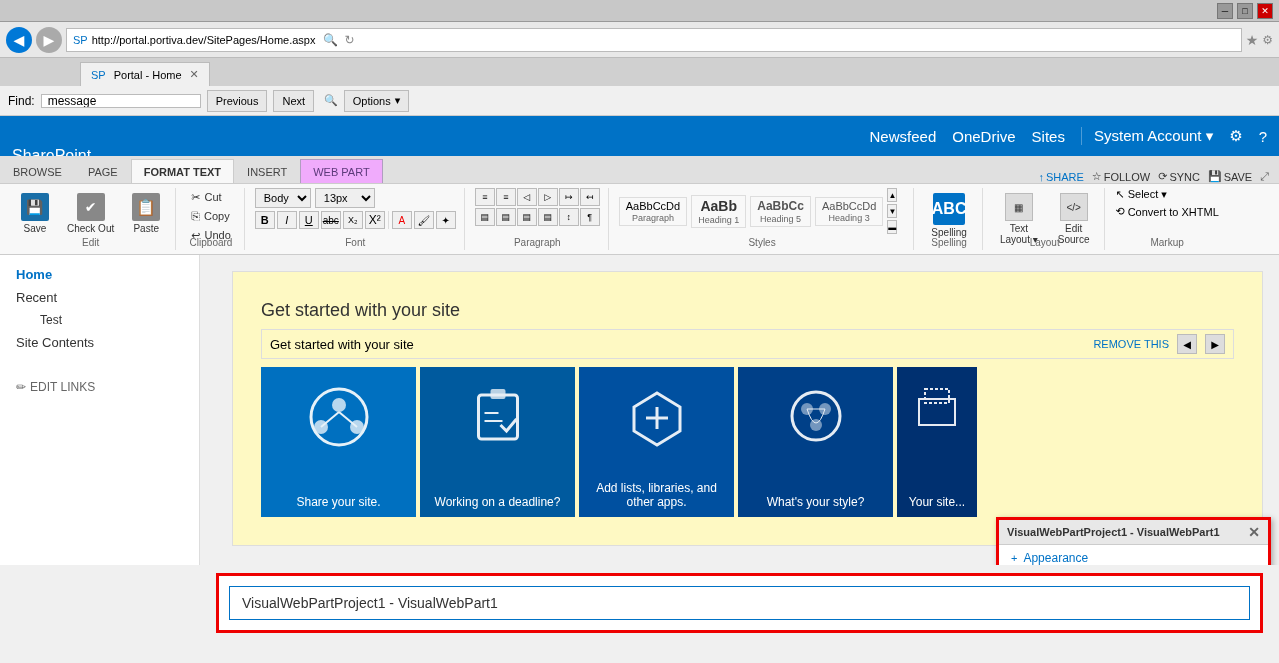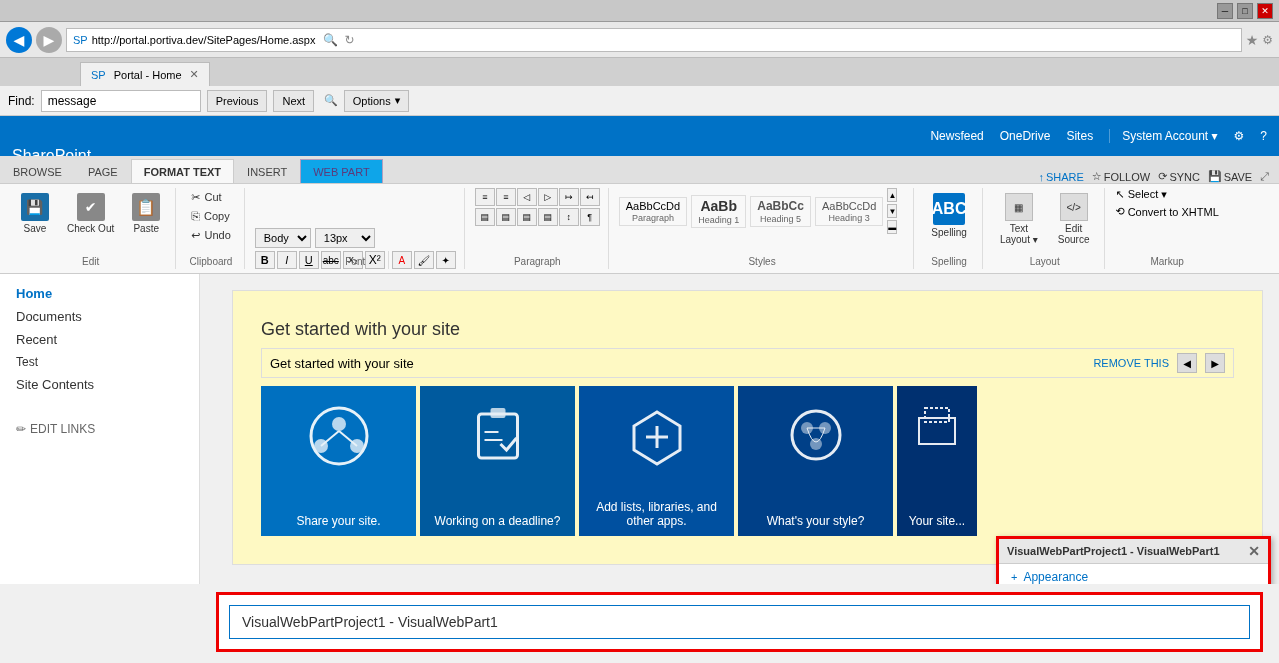"message" .find-input { height: 22px -> 14px }
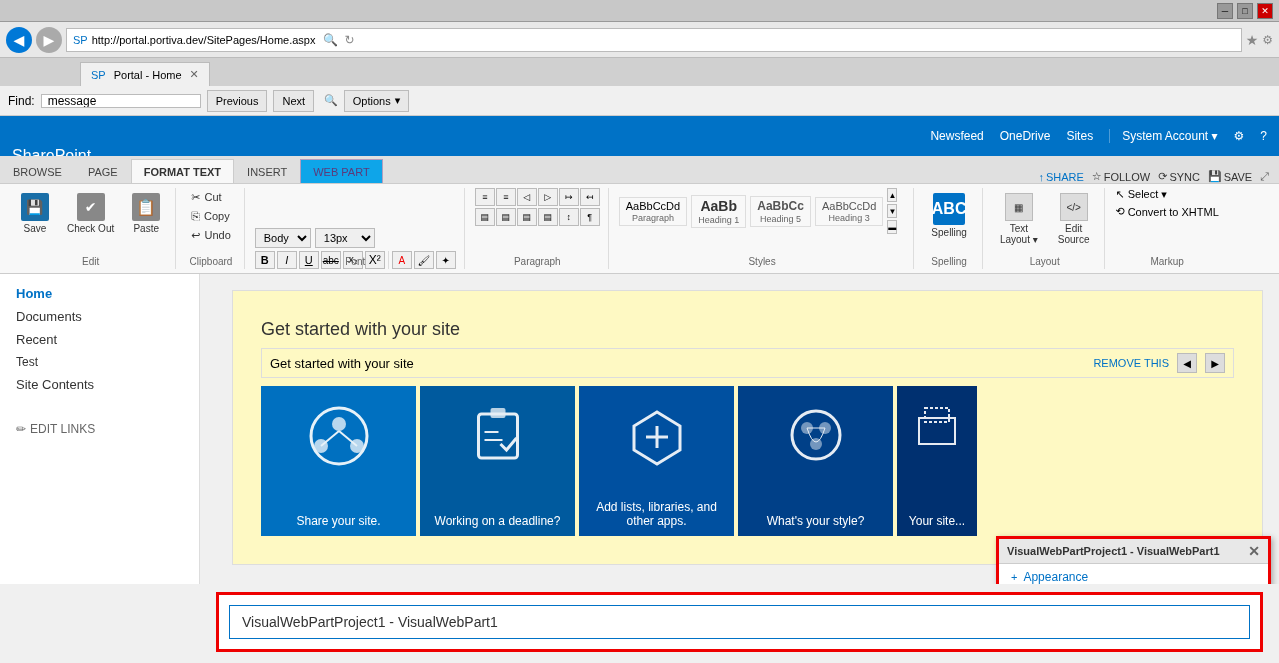"Newsfeed" .sp-header-nav { font-size: 12px -> 15px }
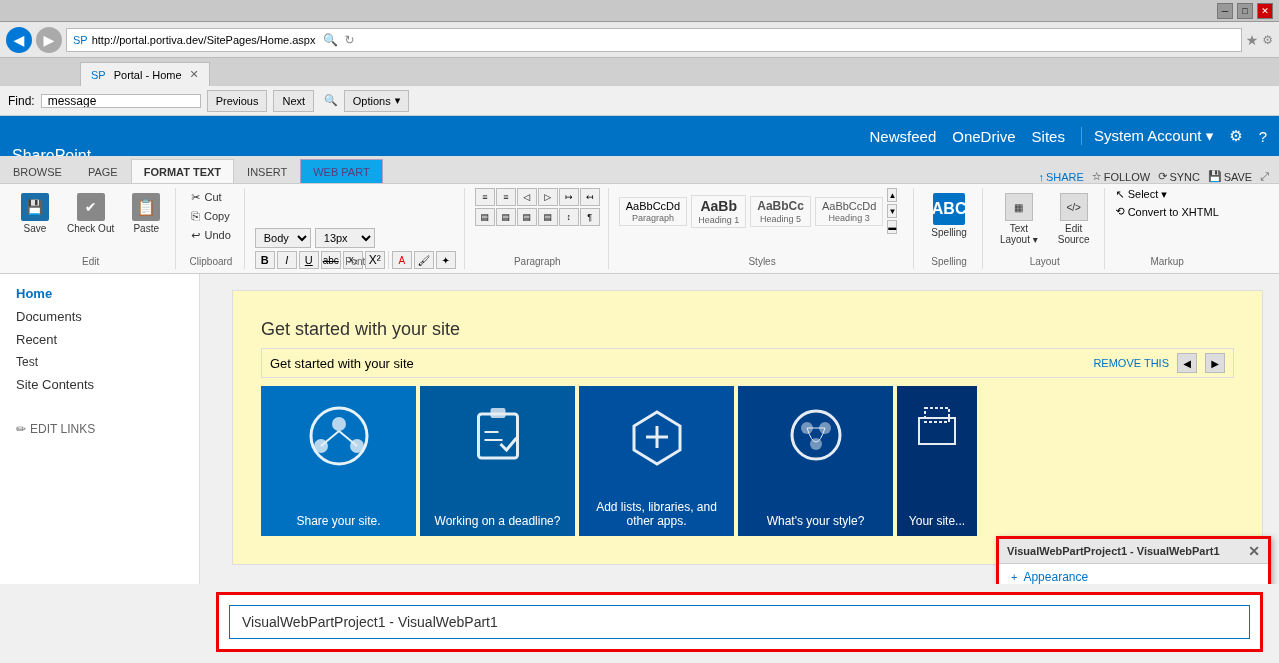"WEB PART" .ribbon-tab.highlight2 { background: #0ea5e9 -> #f0abfc }
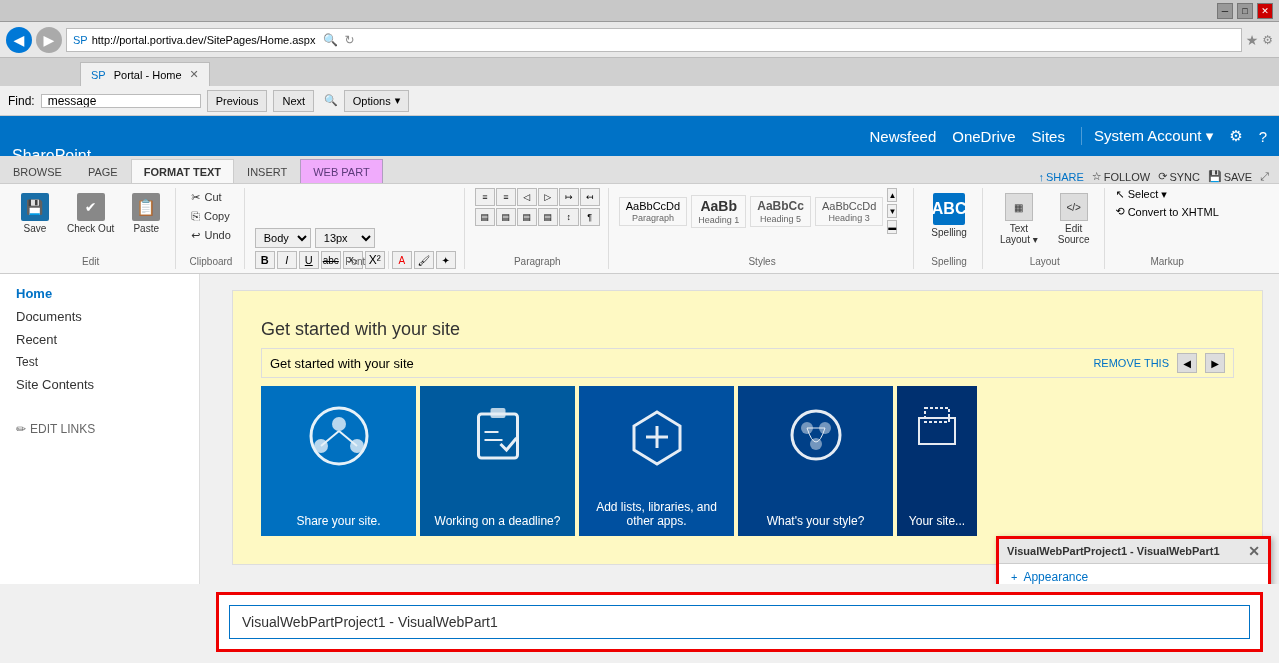"Body" .format-select { margin-top: 40px -> none }
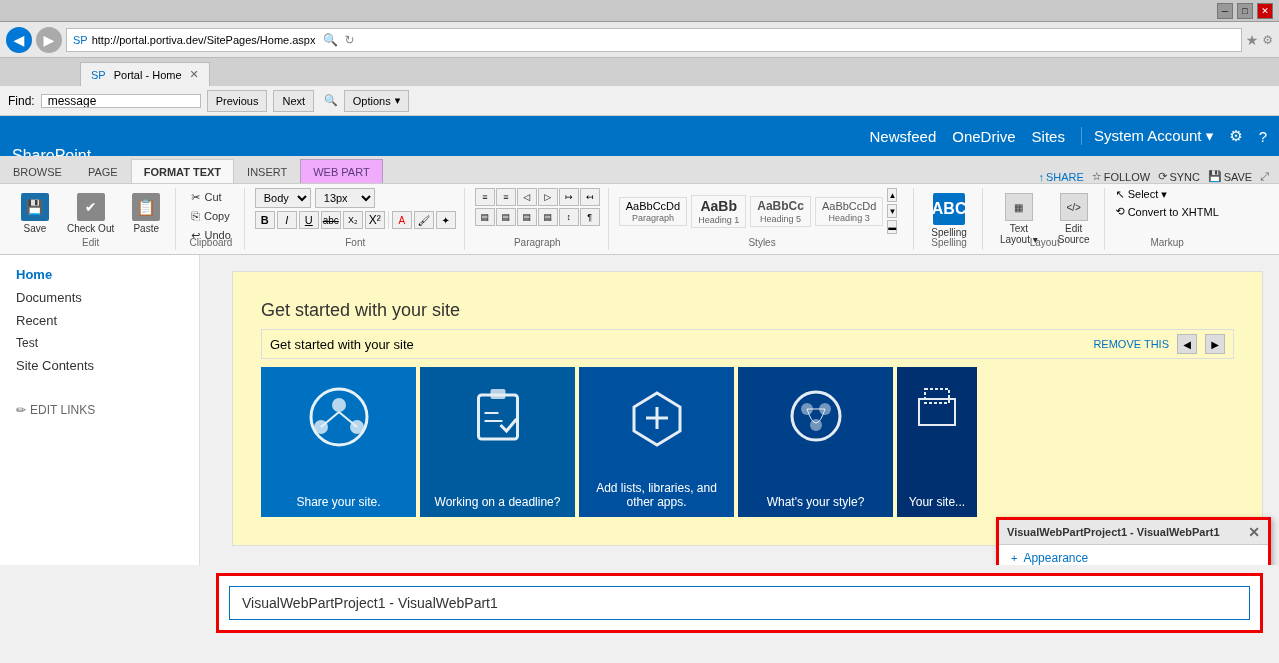"Documents" div.sidebar-item { html: <div>Documents</div> -> none }
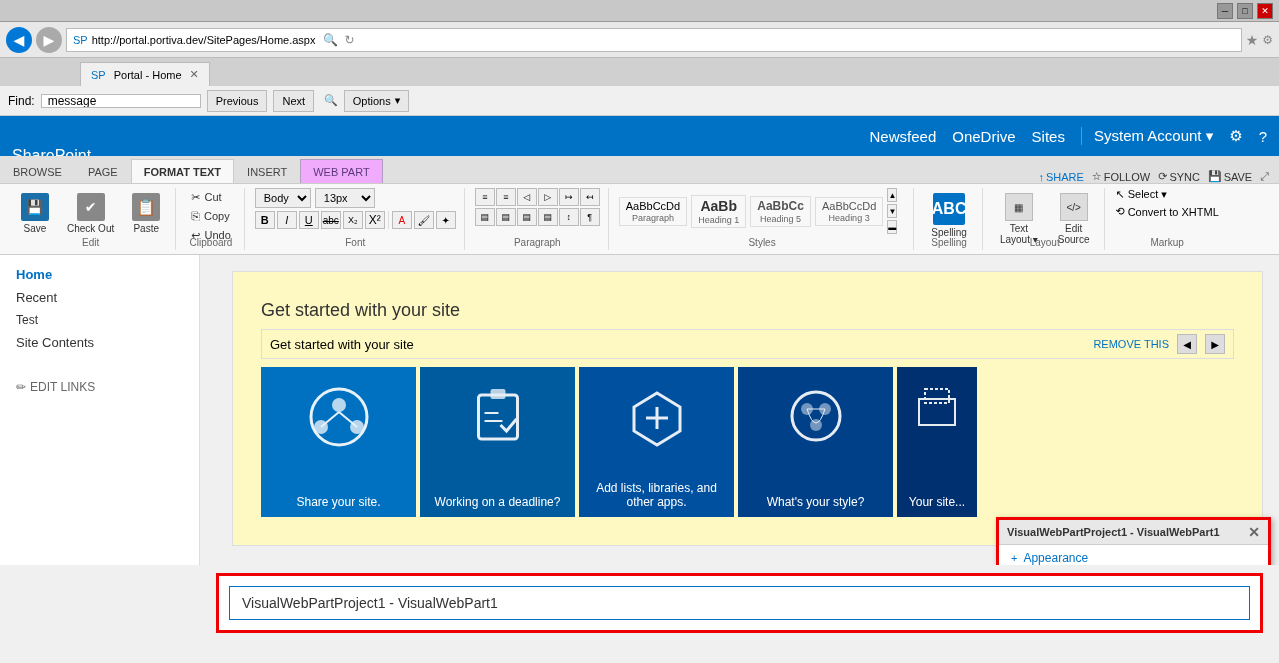"Test" .sidebar-item.indent { padding-left: 16px -> 40px }
